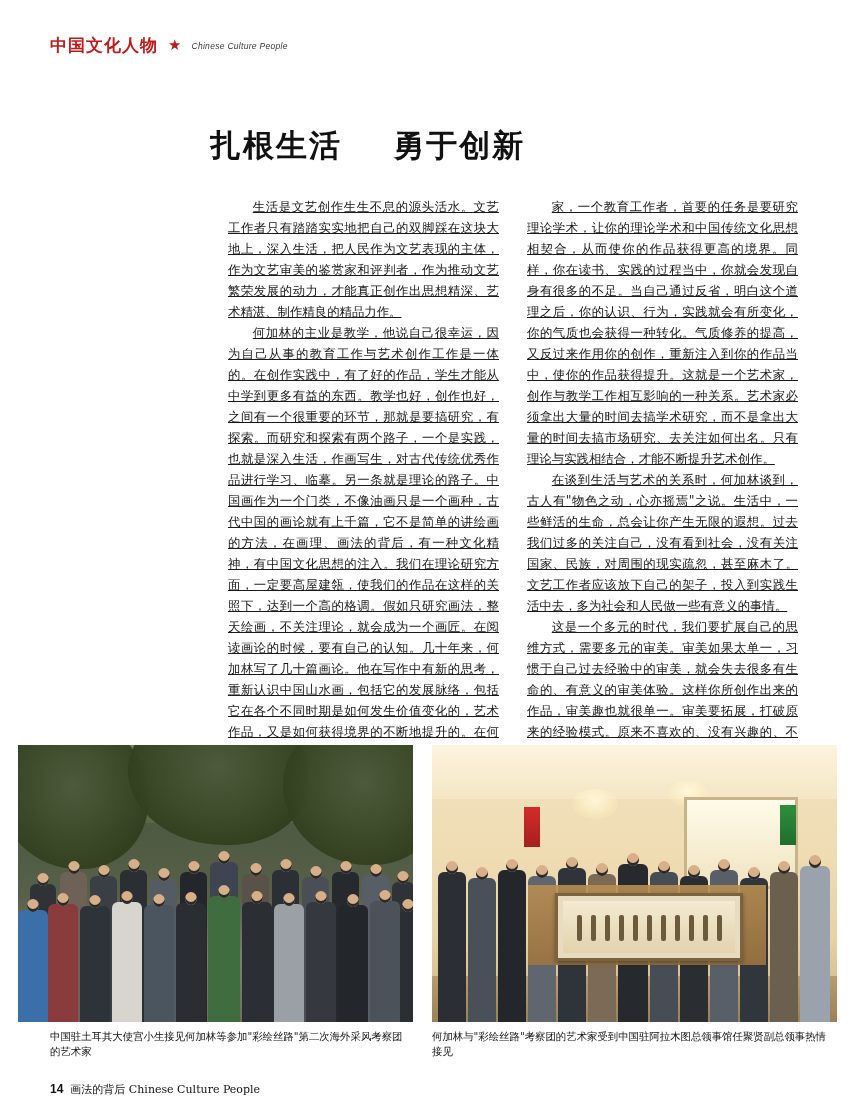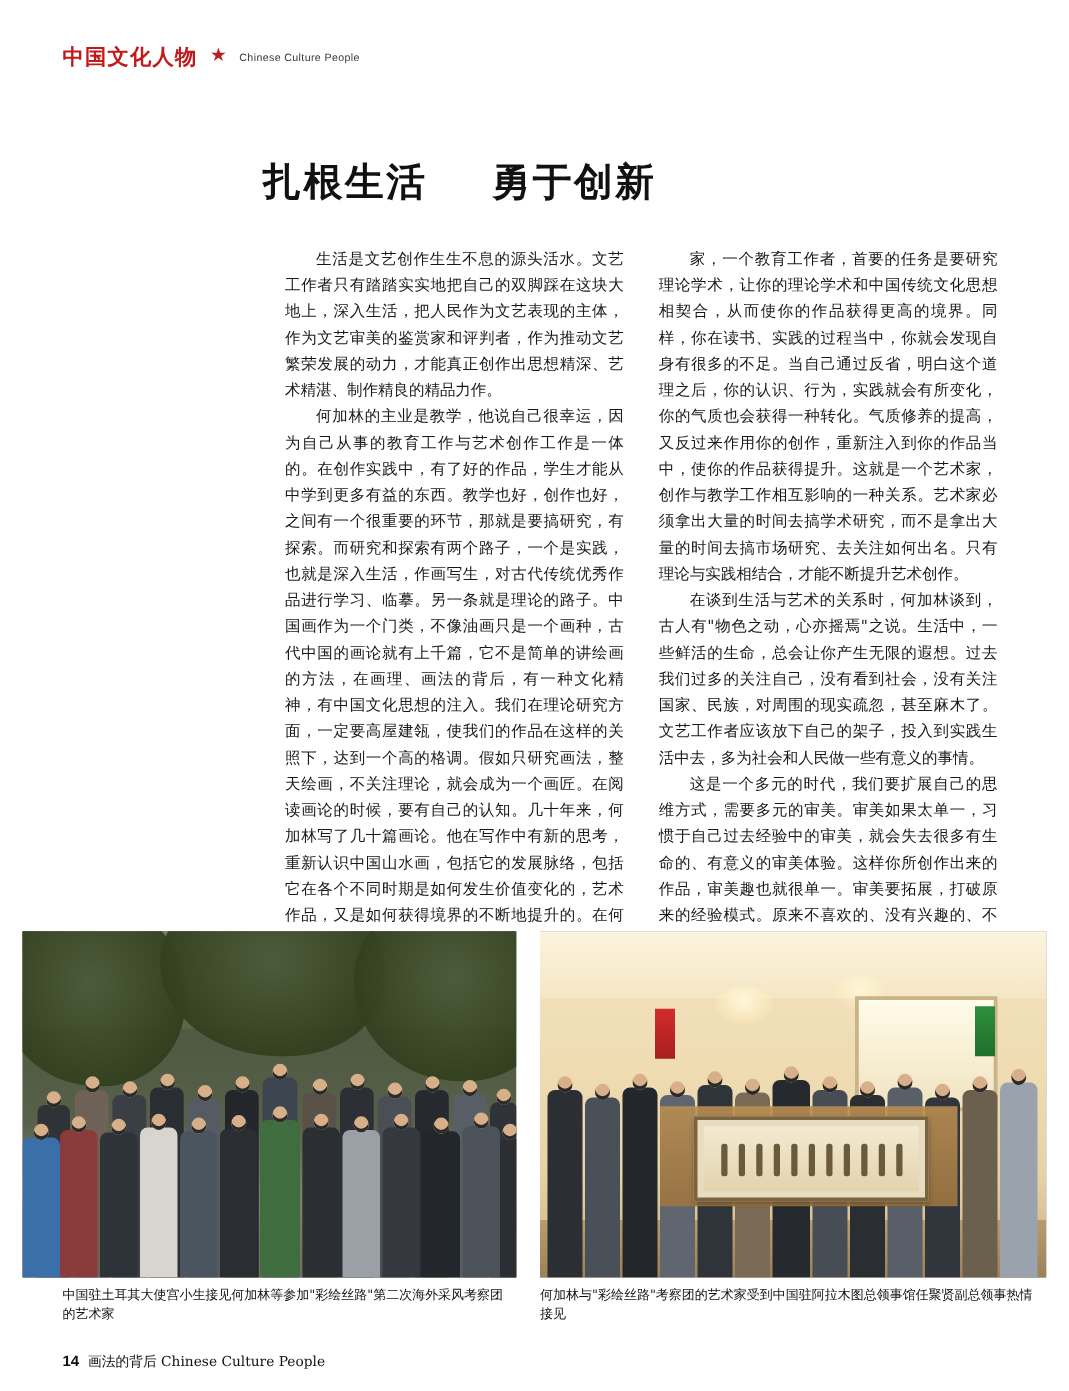"Chinese Culture People" .masthead-en { font-style: none -> italic }
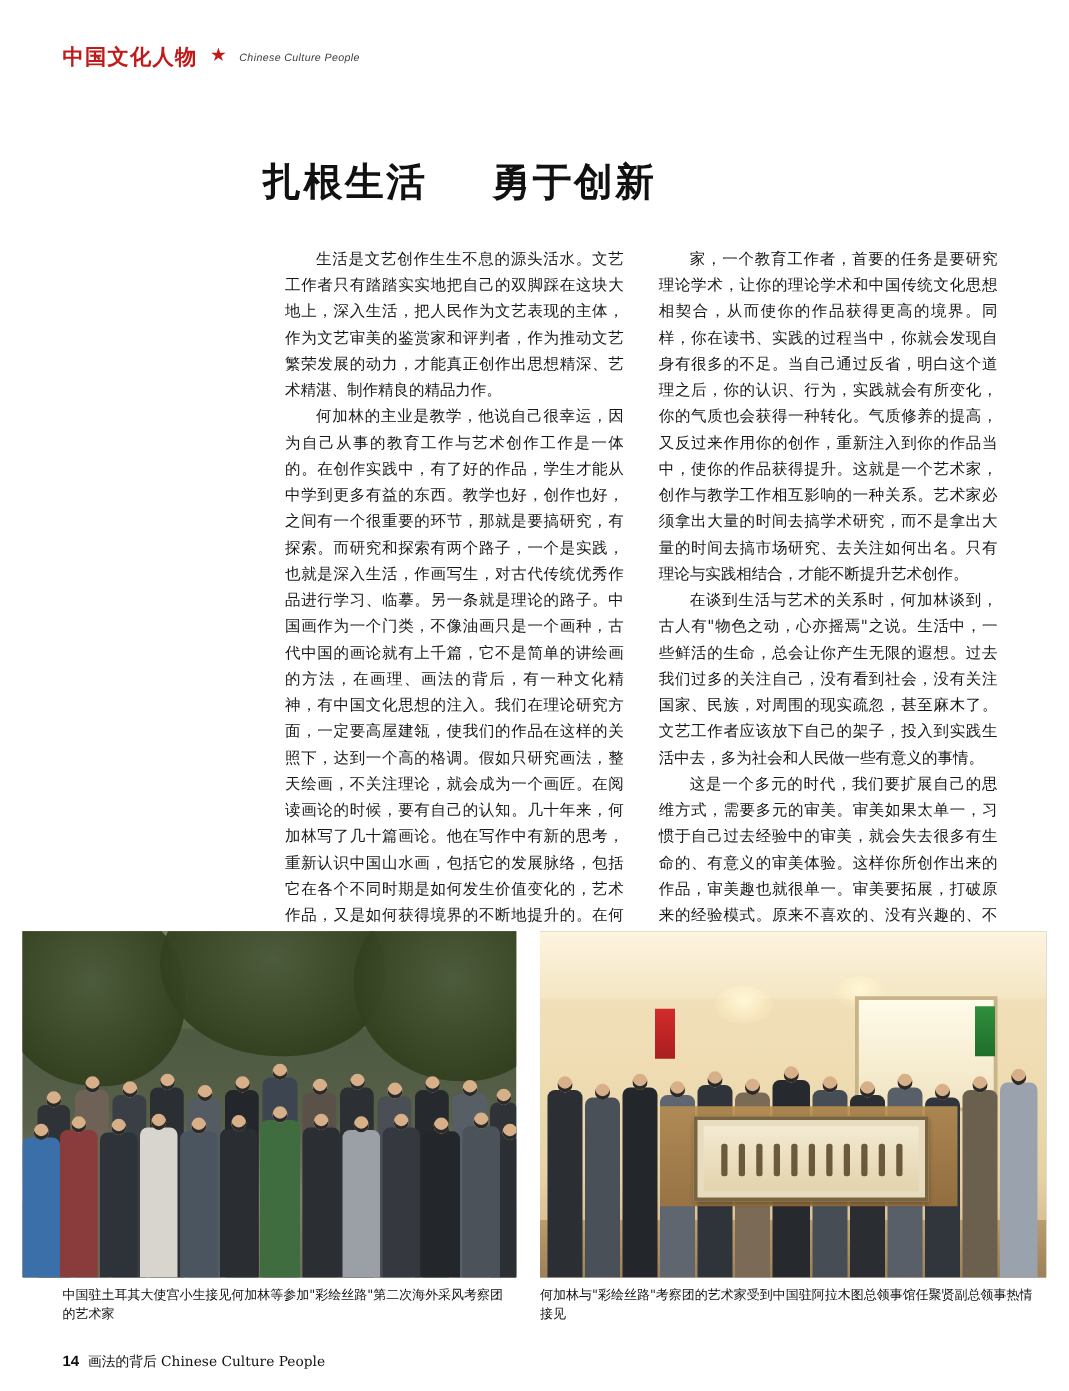"生活是文艺创作生生不息的源头活水。文艺工作者只有踏踏实实地把自己的双脚踩在这块大" .col { text-decoration: none -> underline }
